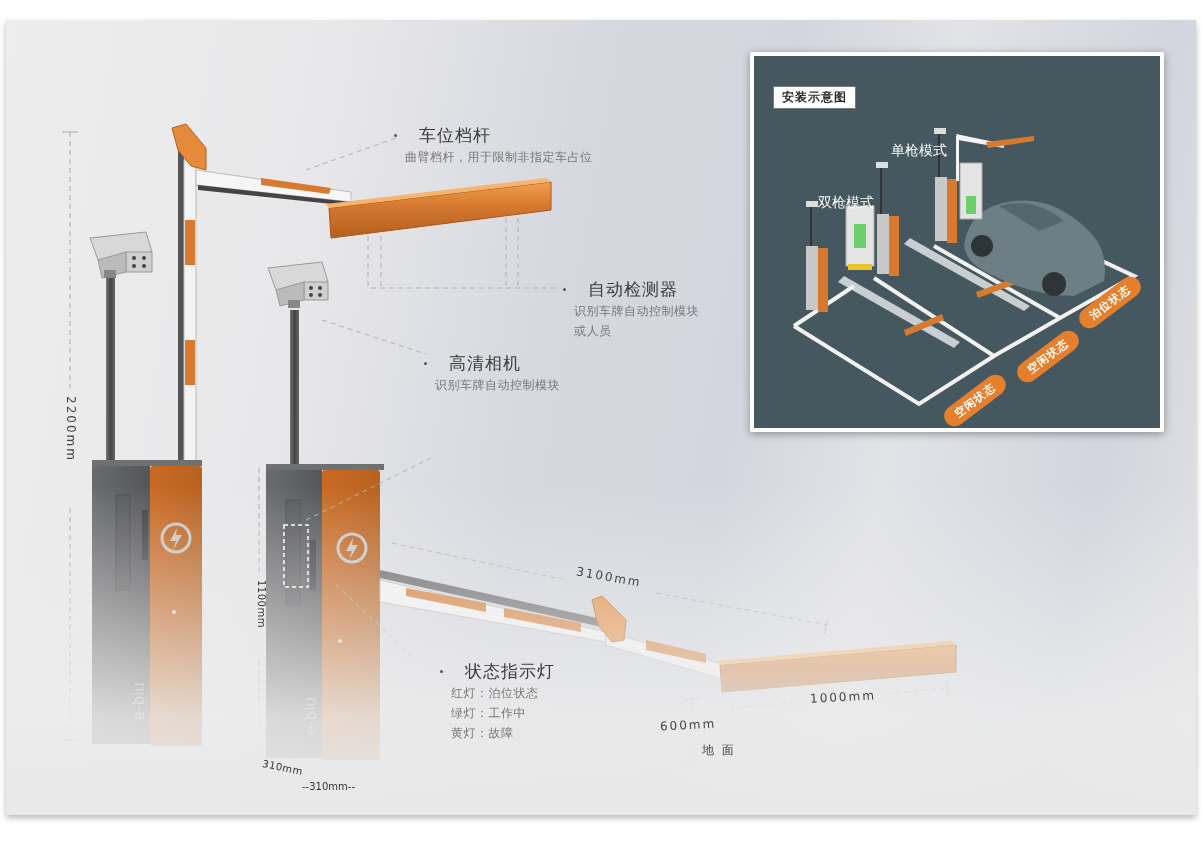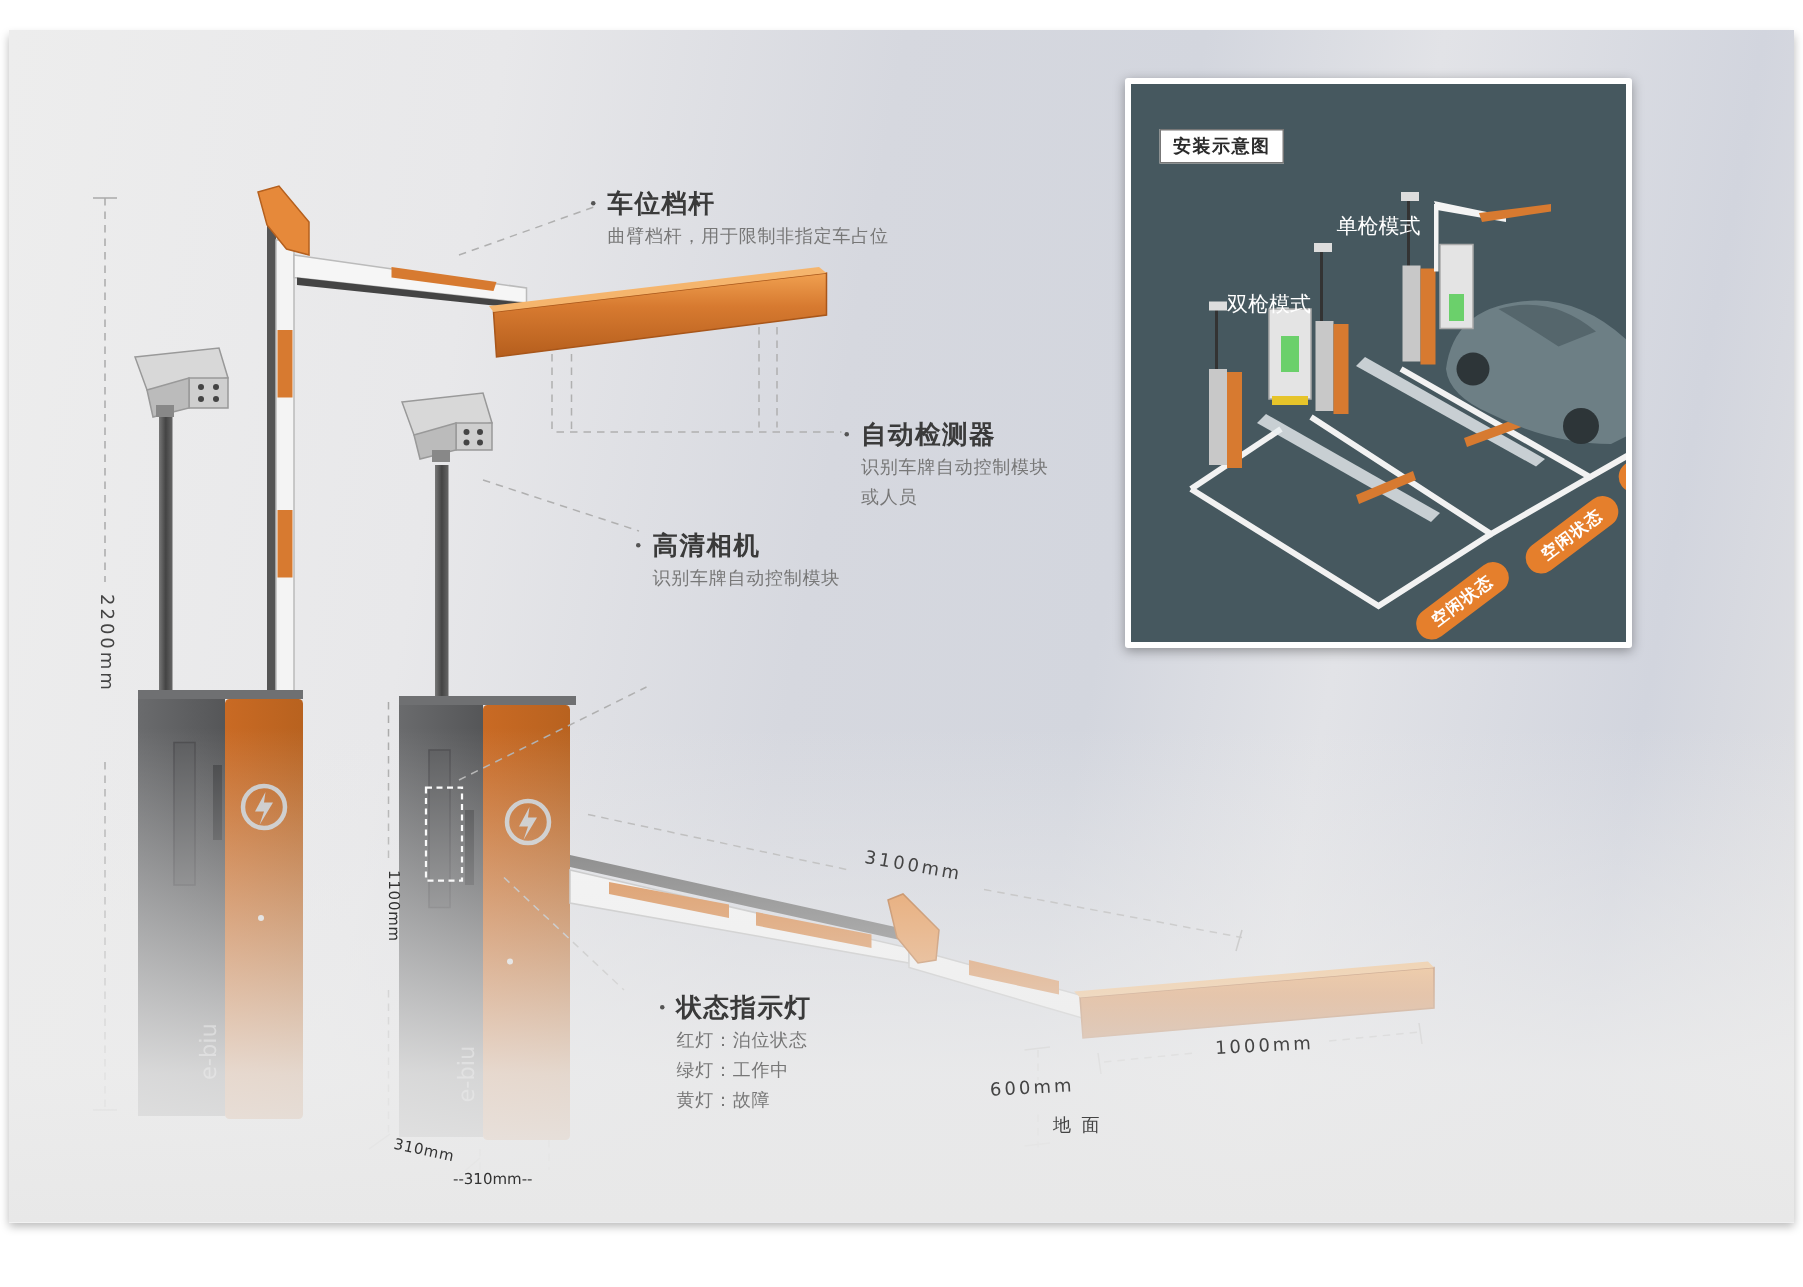"安装示意图" .inset { width: 338px -> 414px }
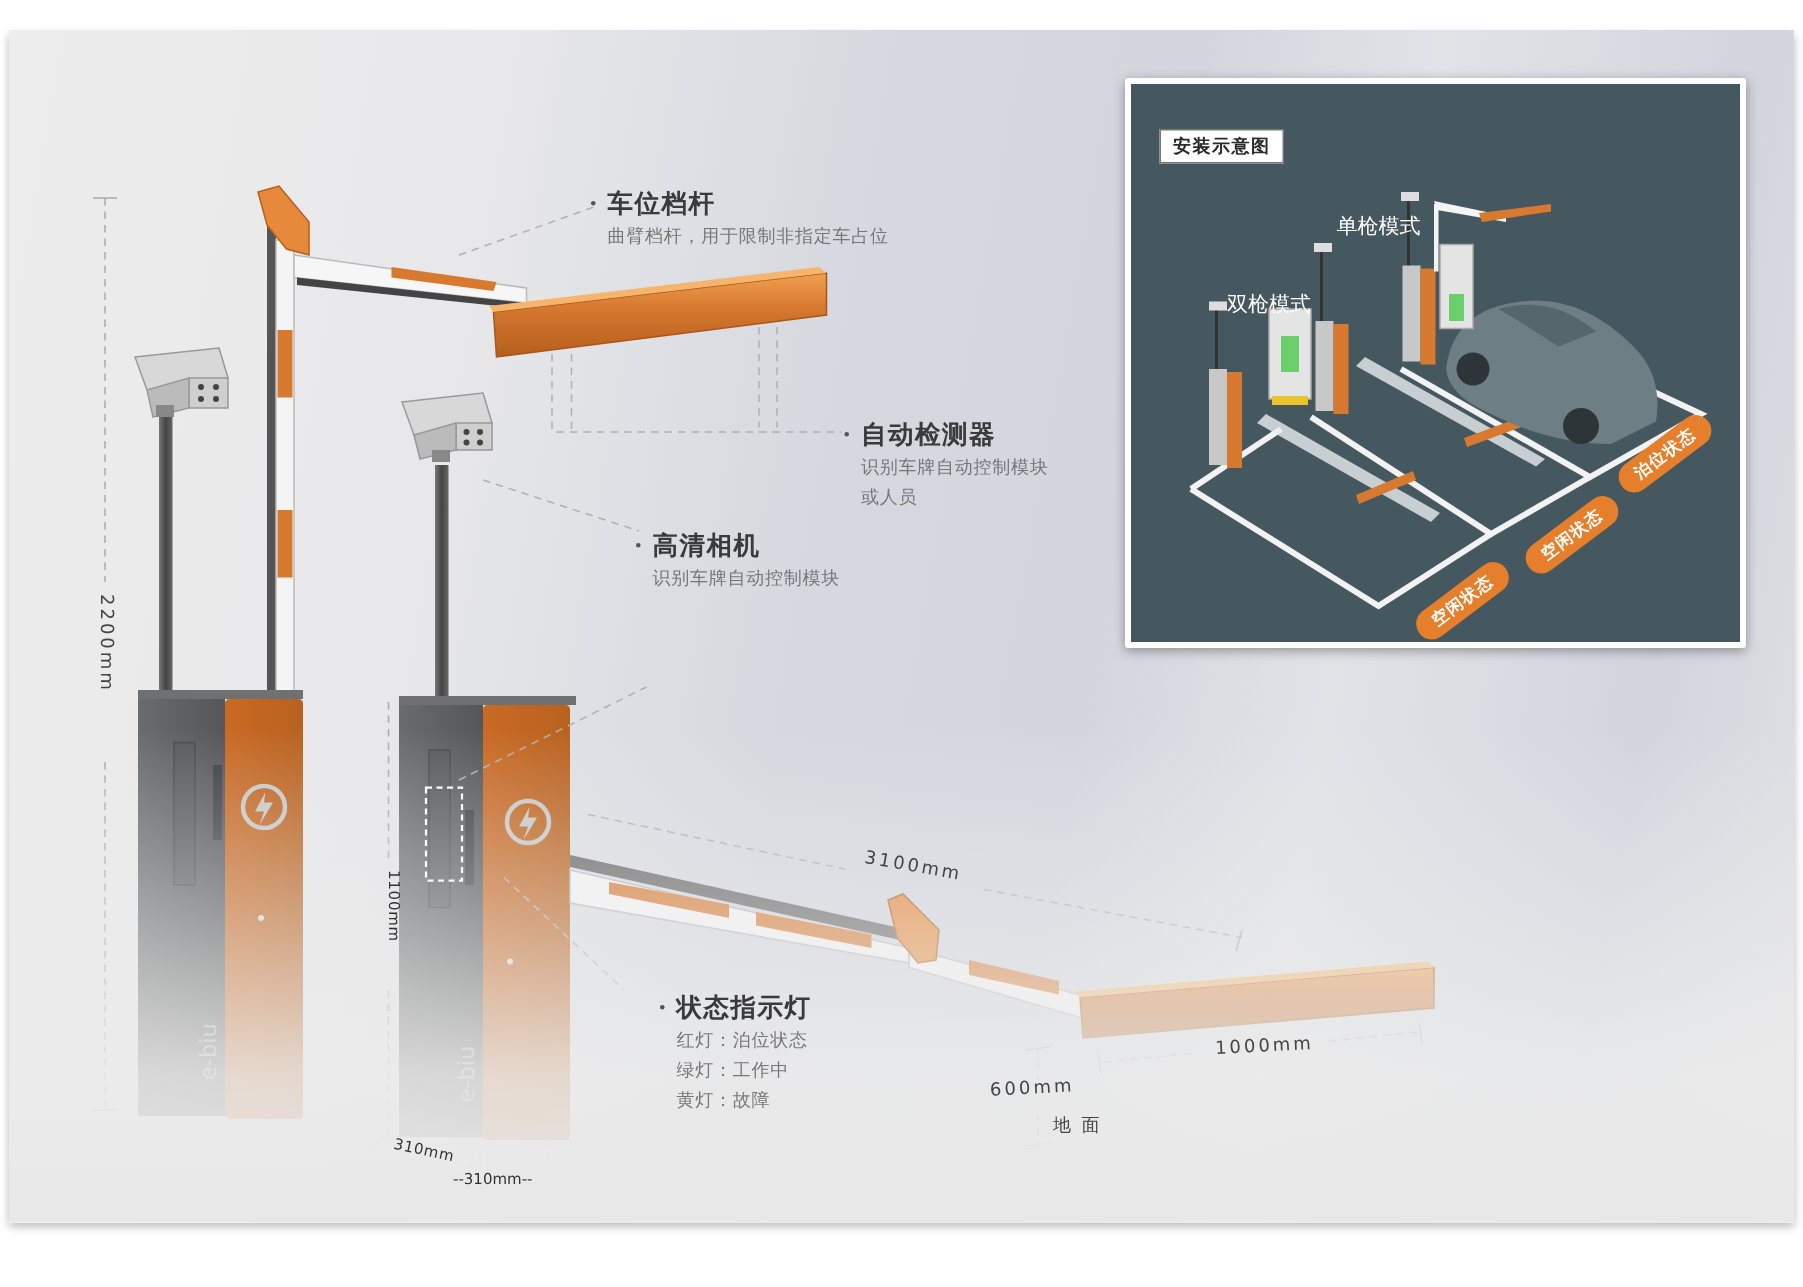"车位档杆" .callout .title { font-weight: bold -> normal; gap: none -> 14px }
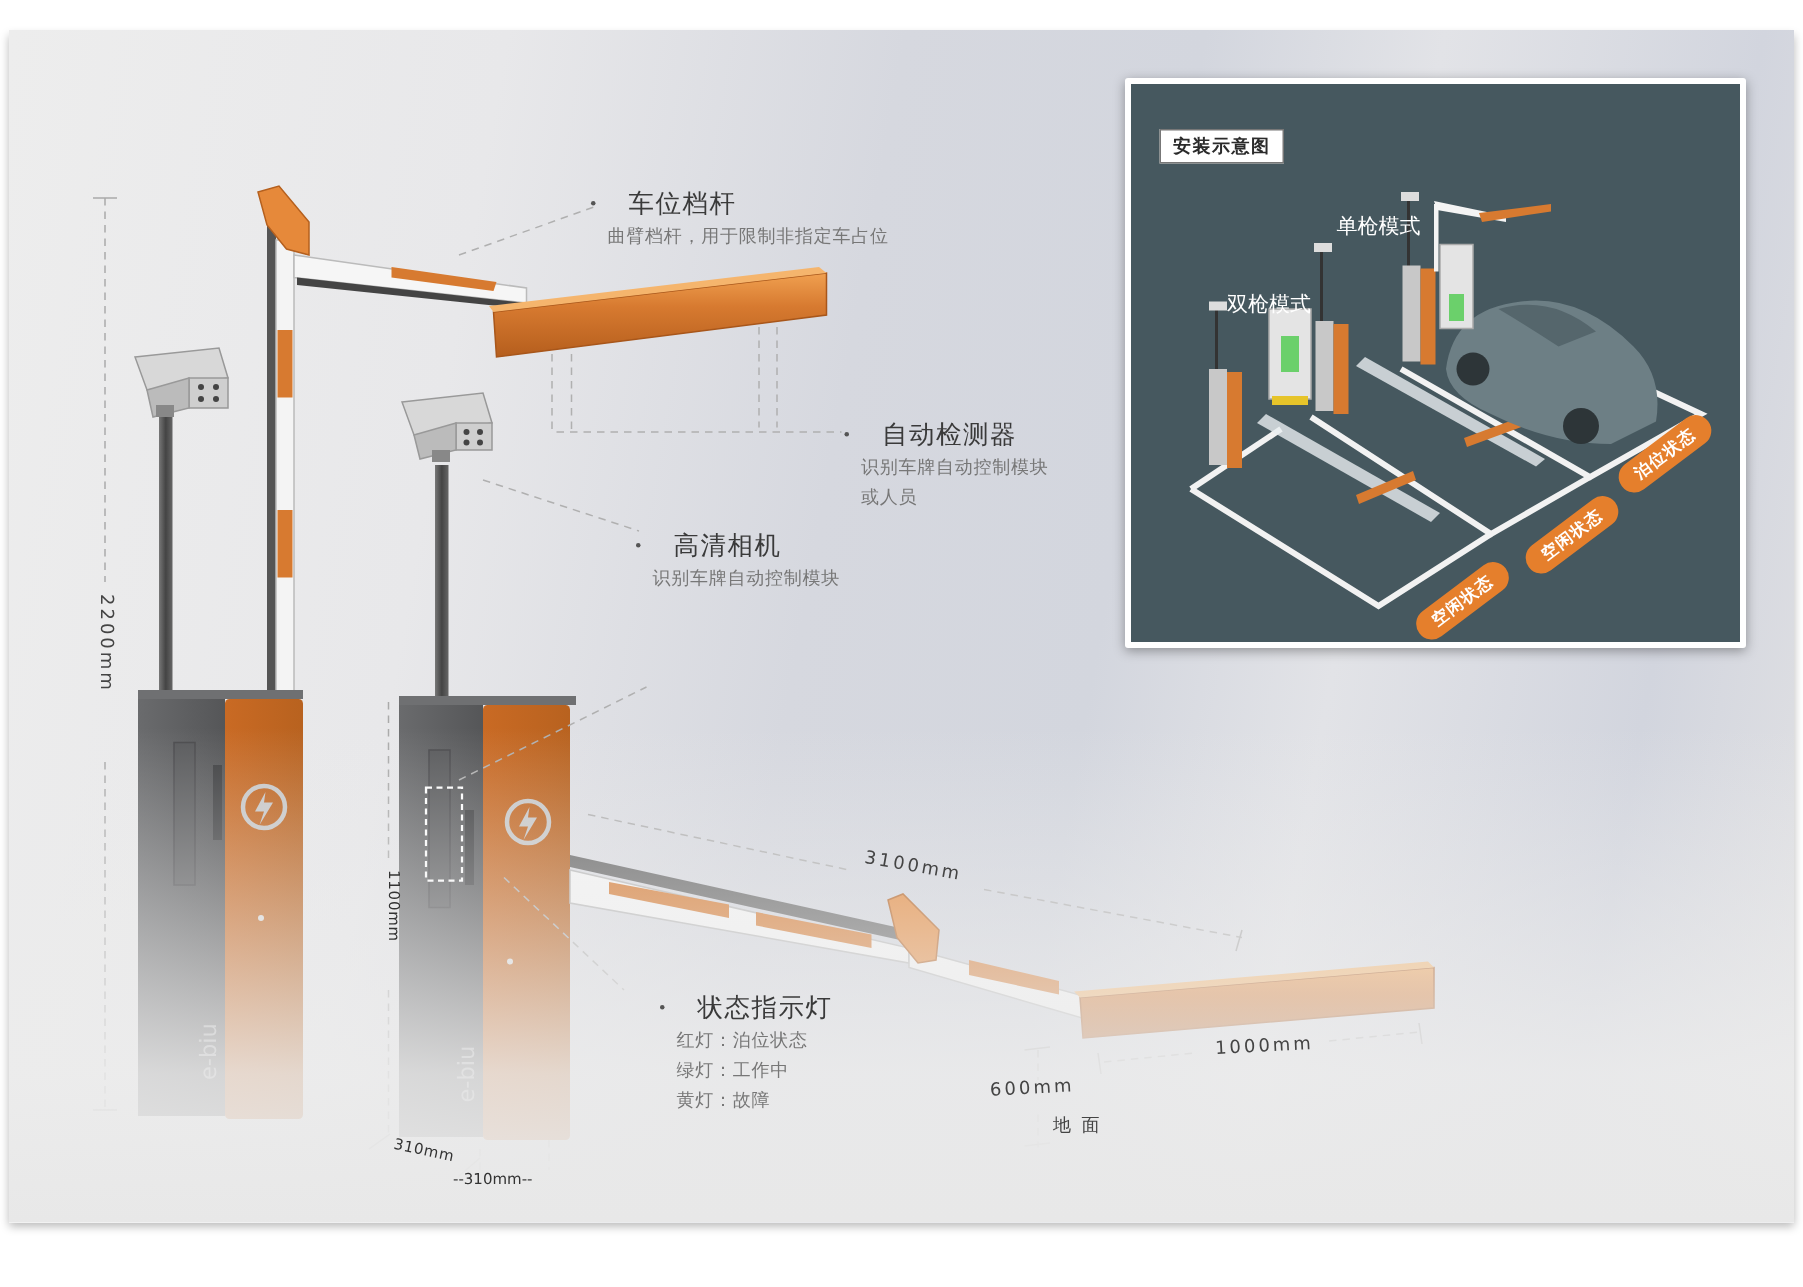"地 面" div.dim { font-family: Liberation Serif, serif -> none }
